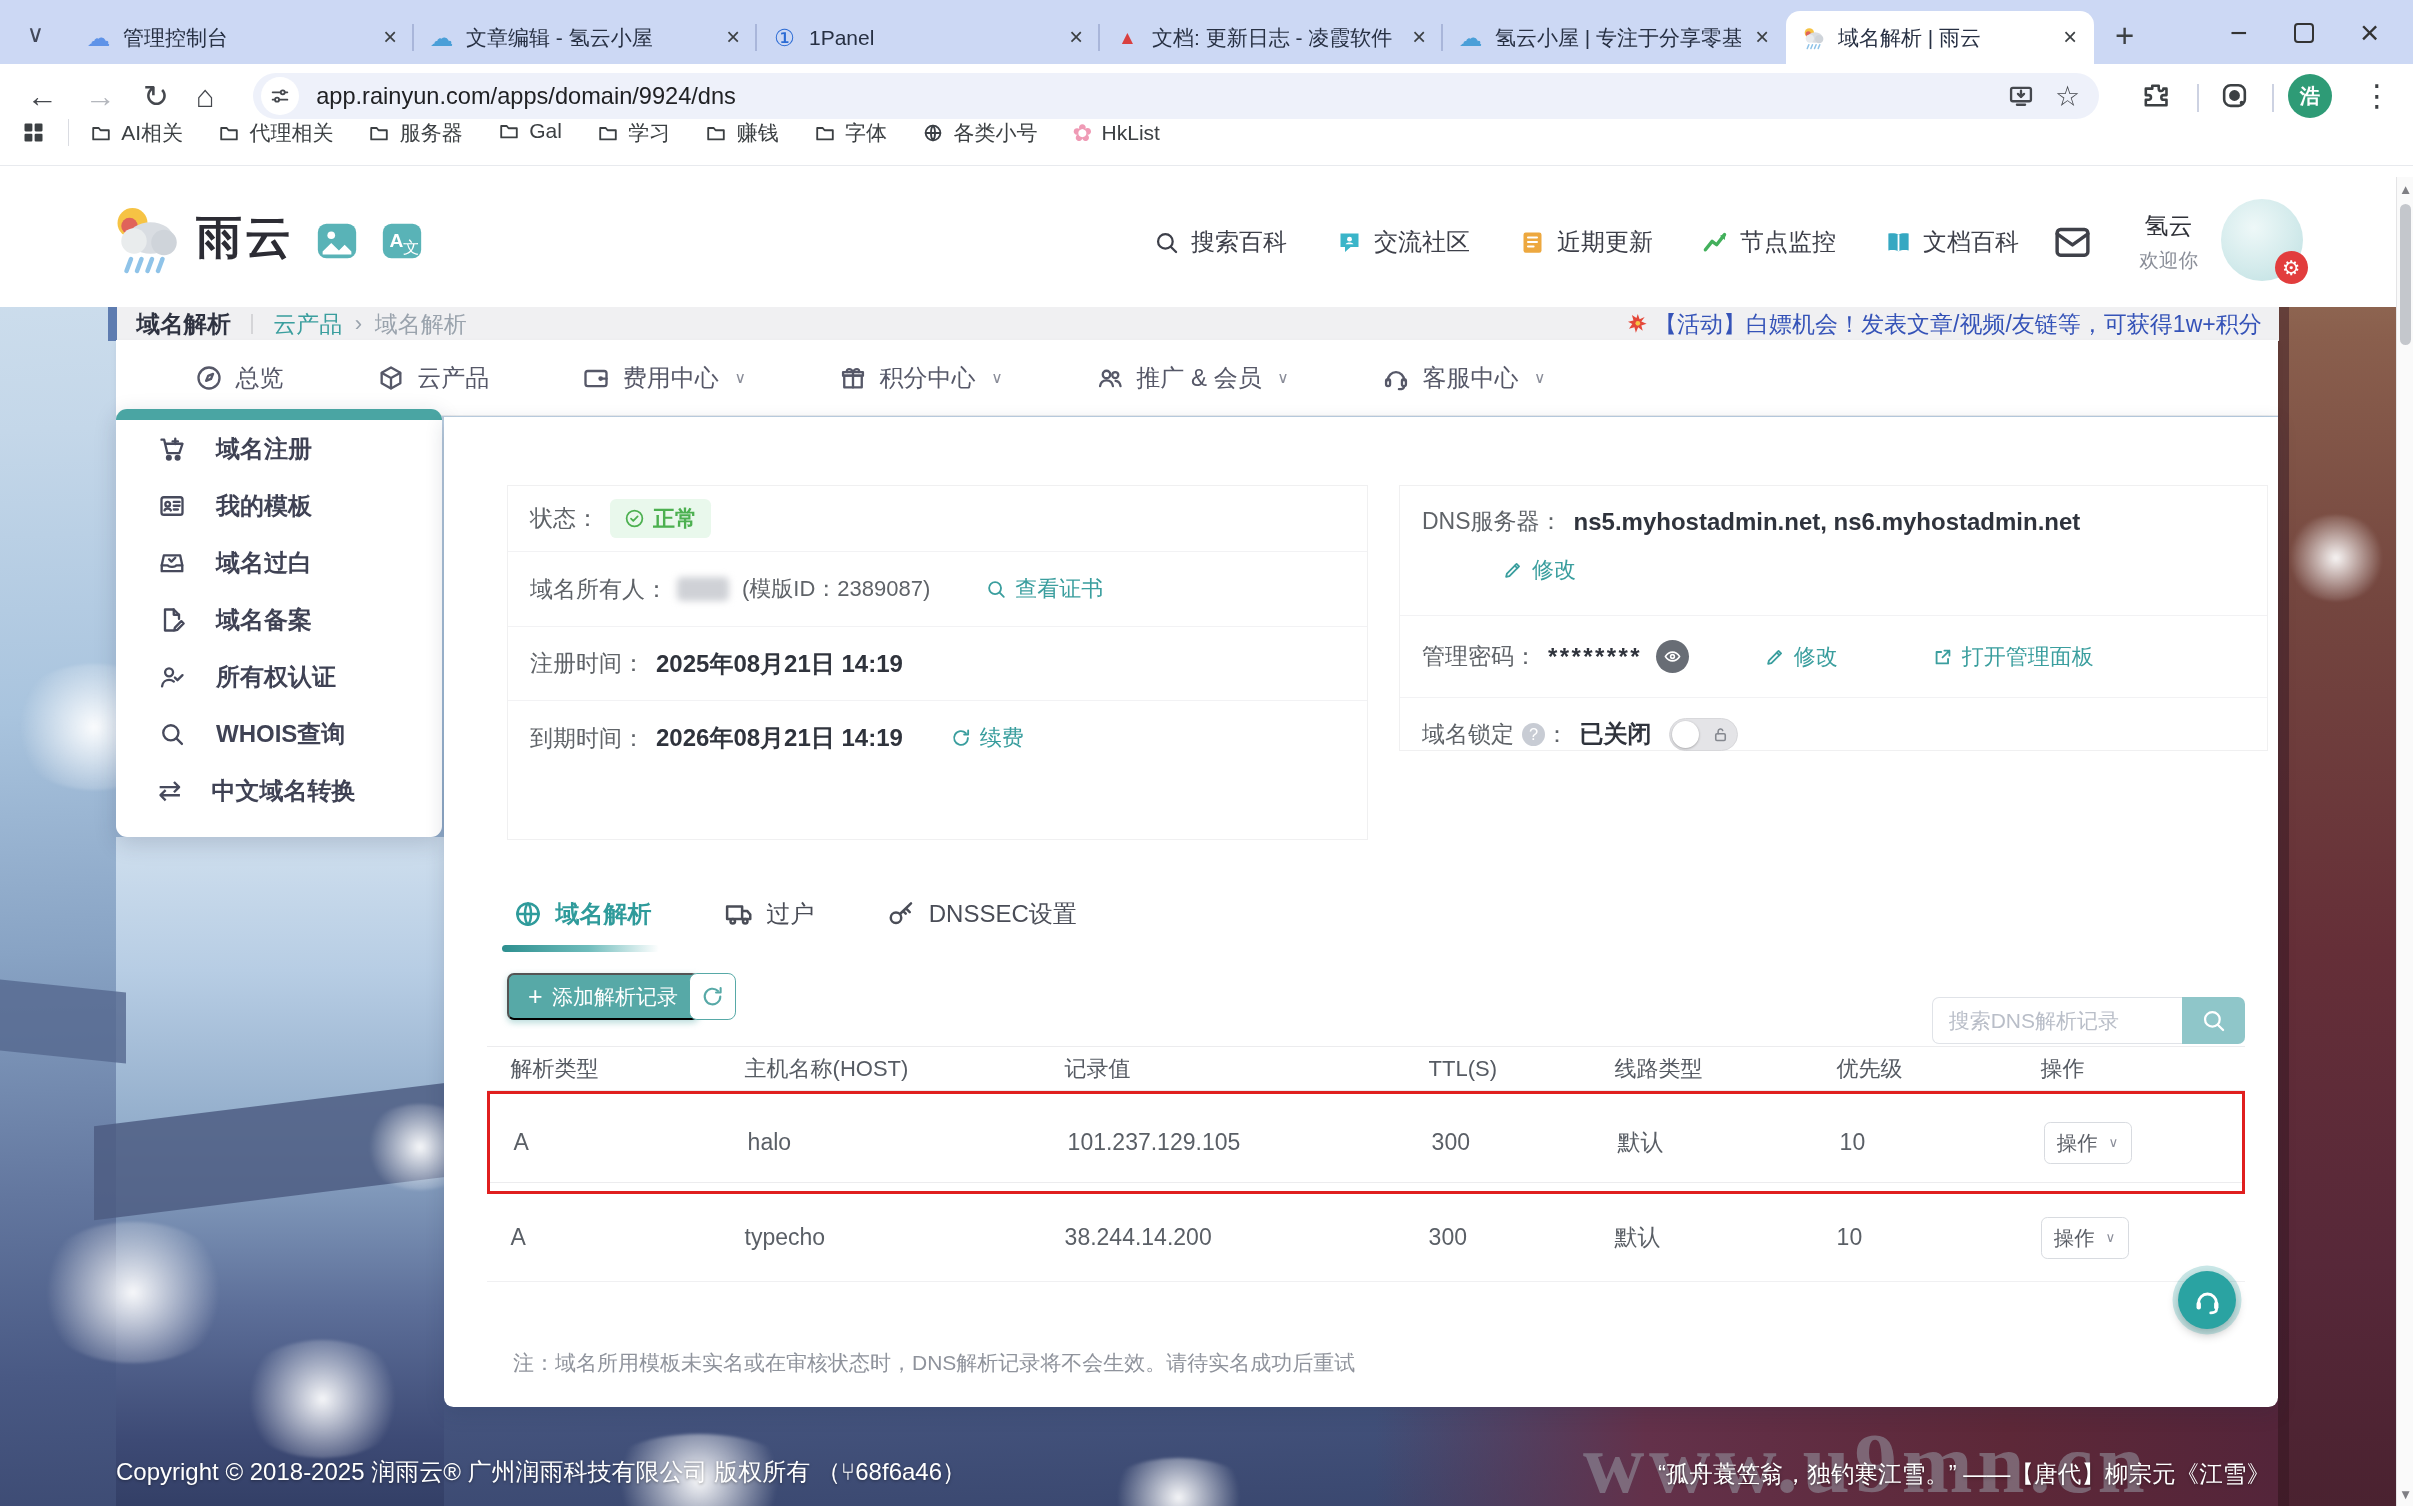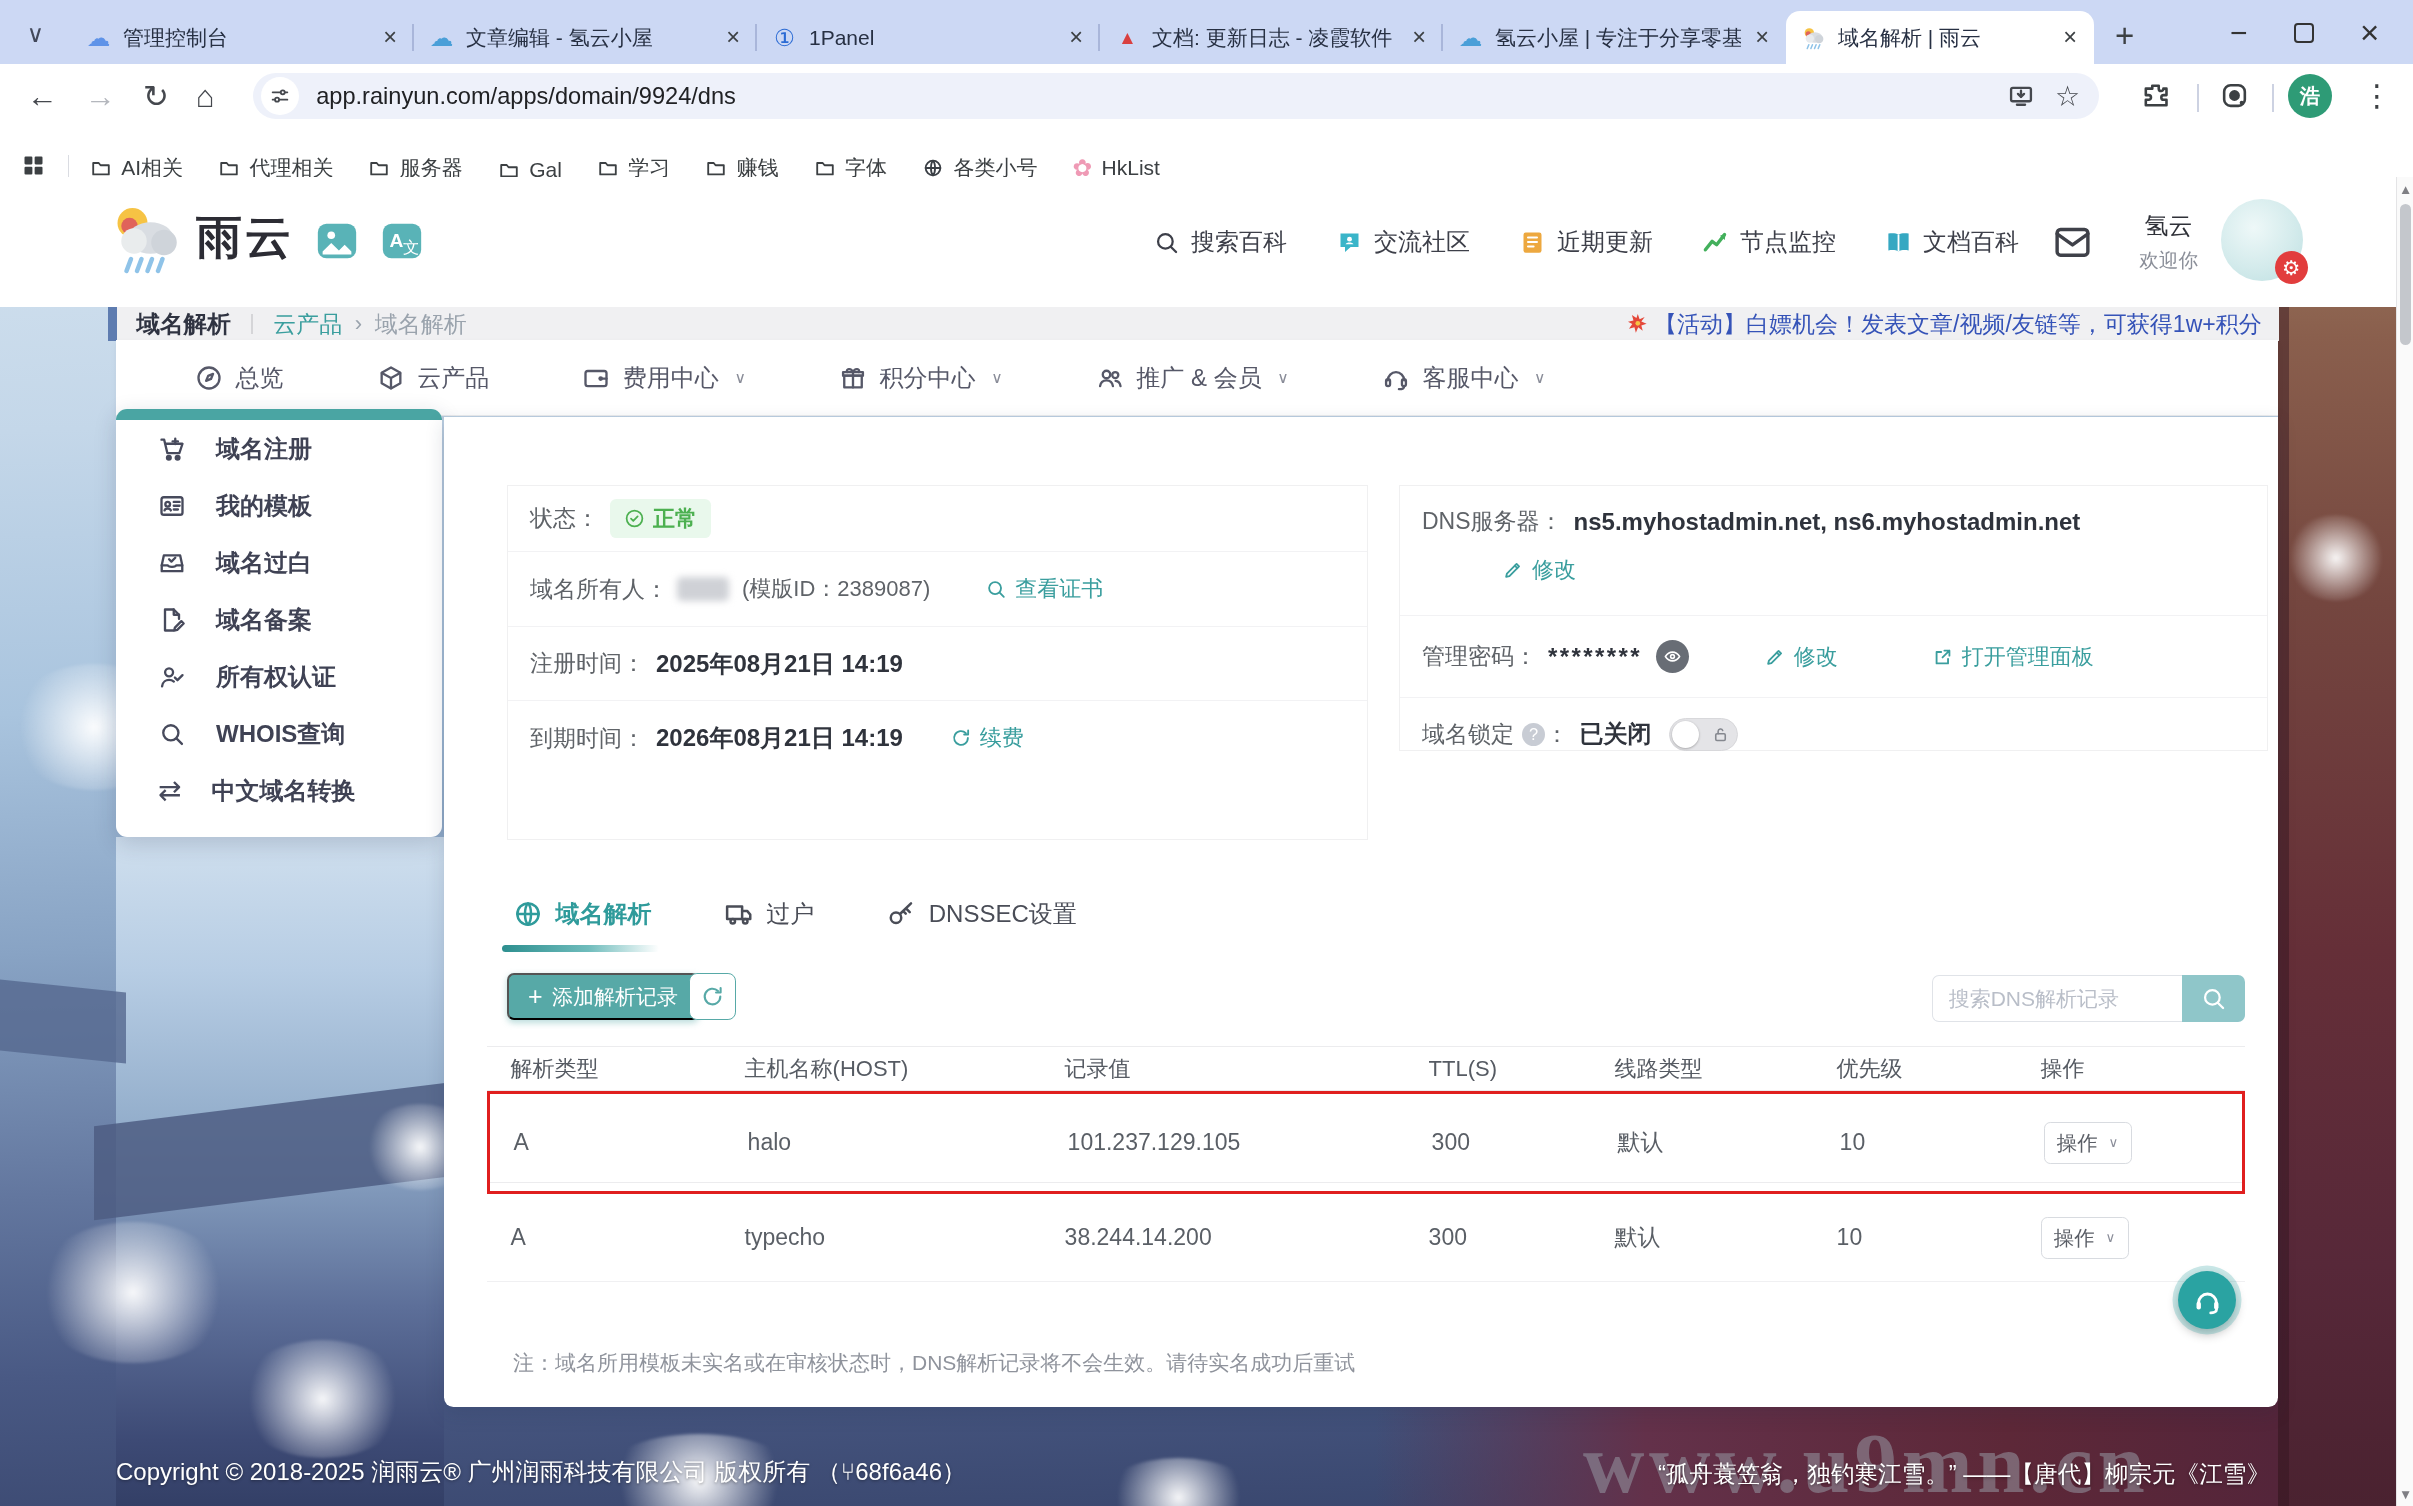"AI相关" .bmrow { align-items: flex-end -> flex-start; top: 136px -> 119px }
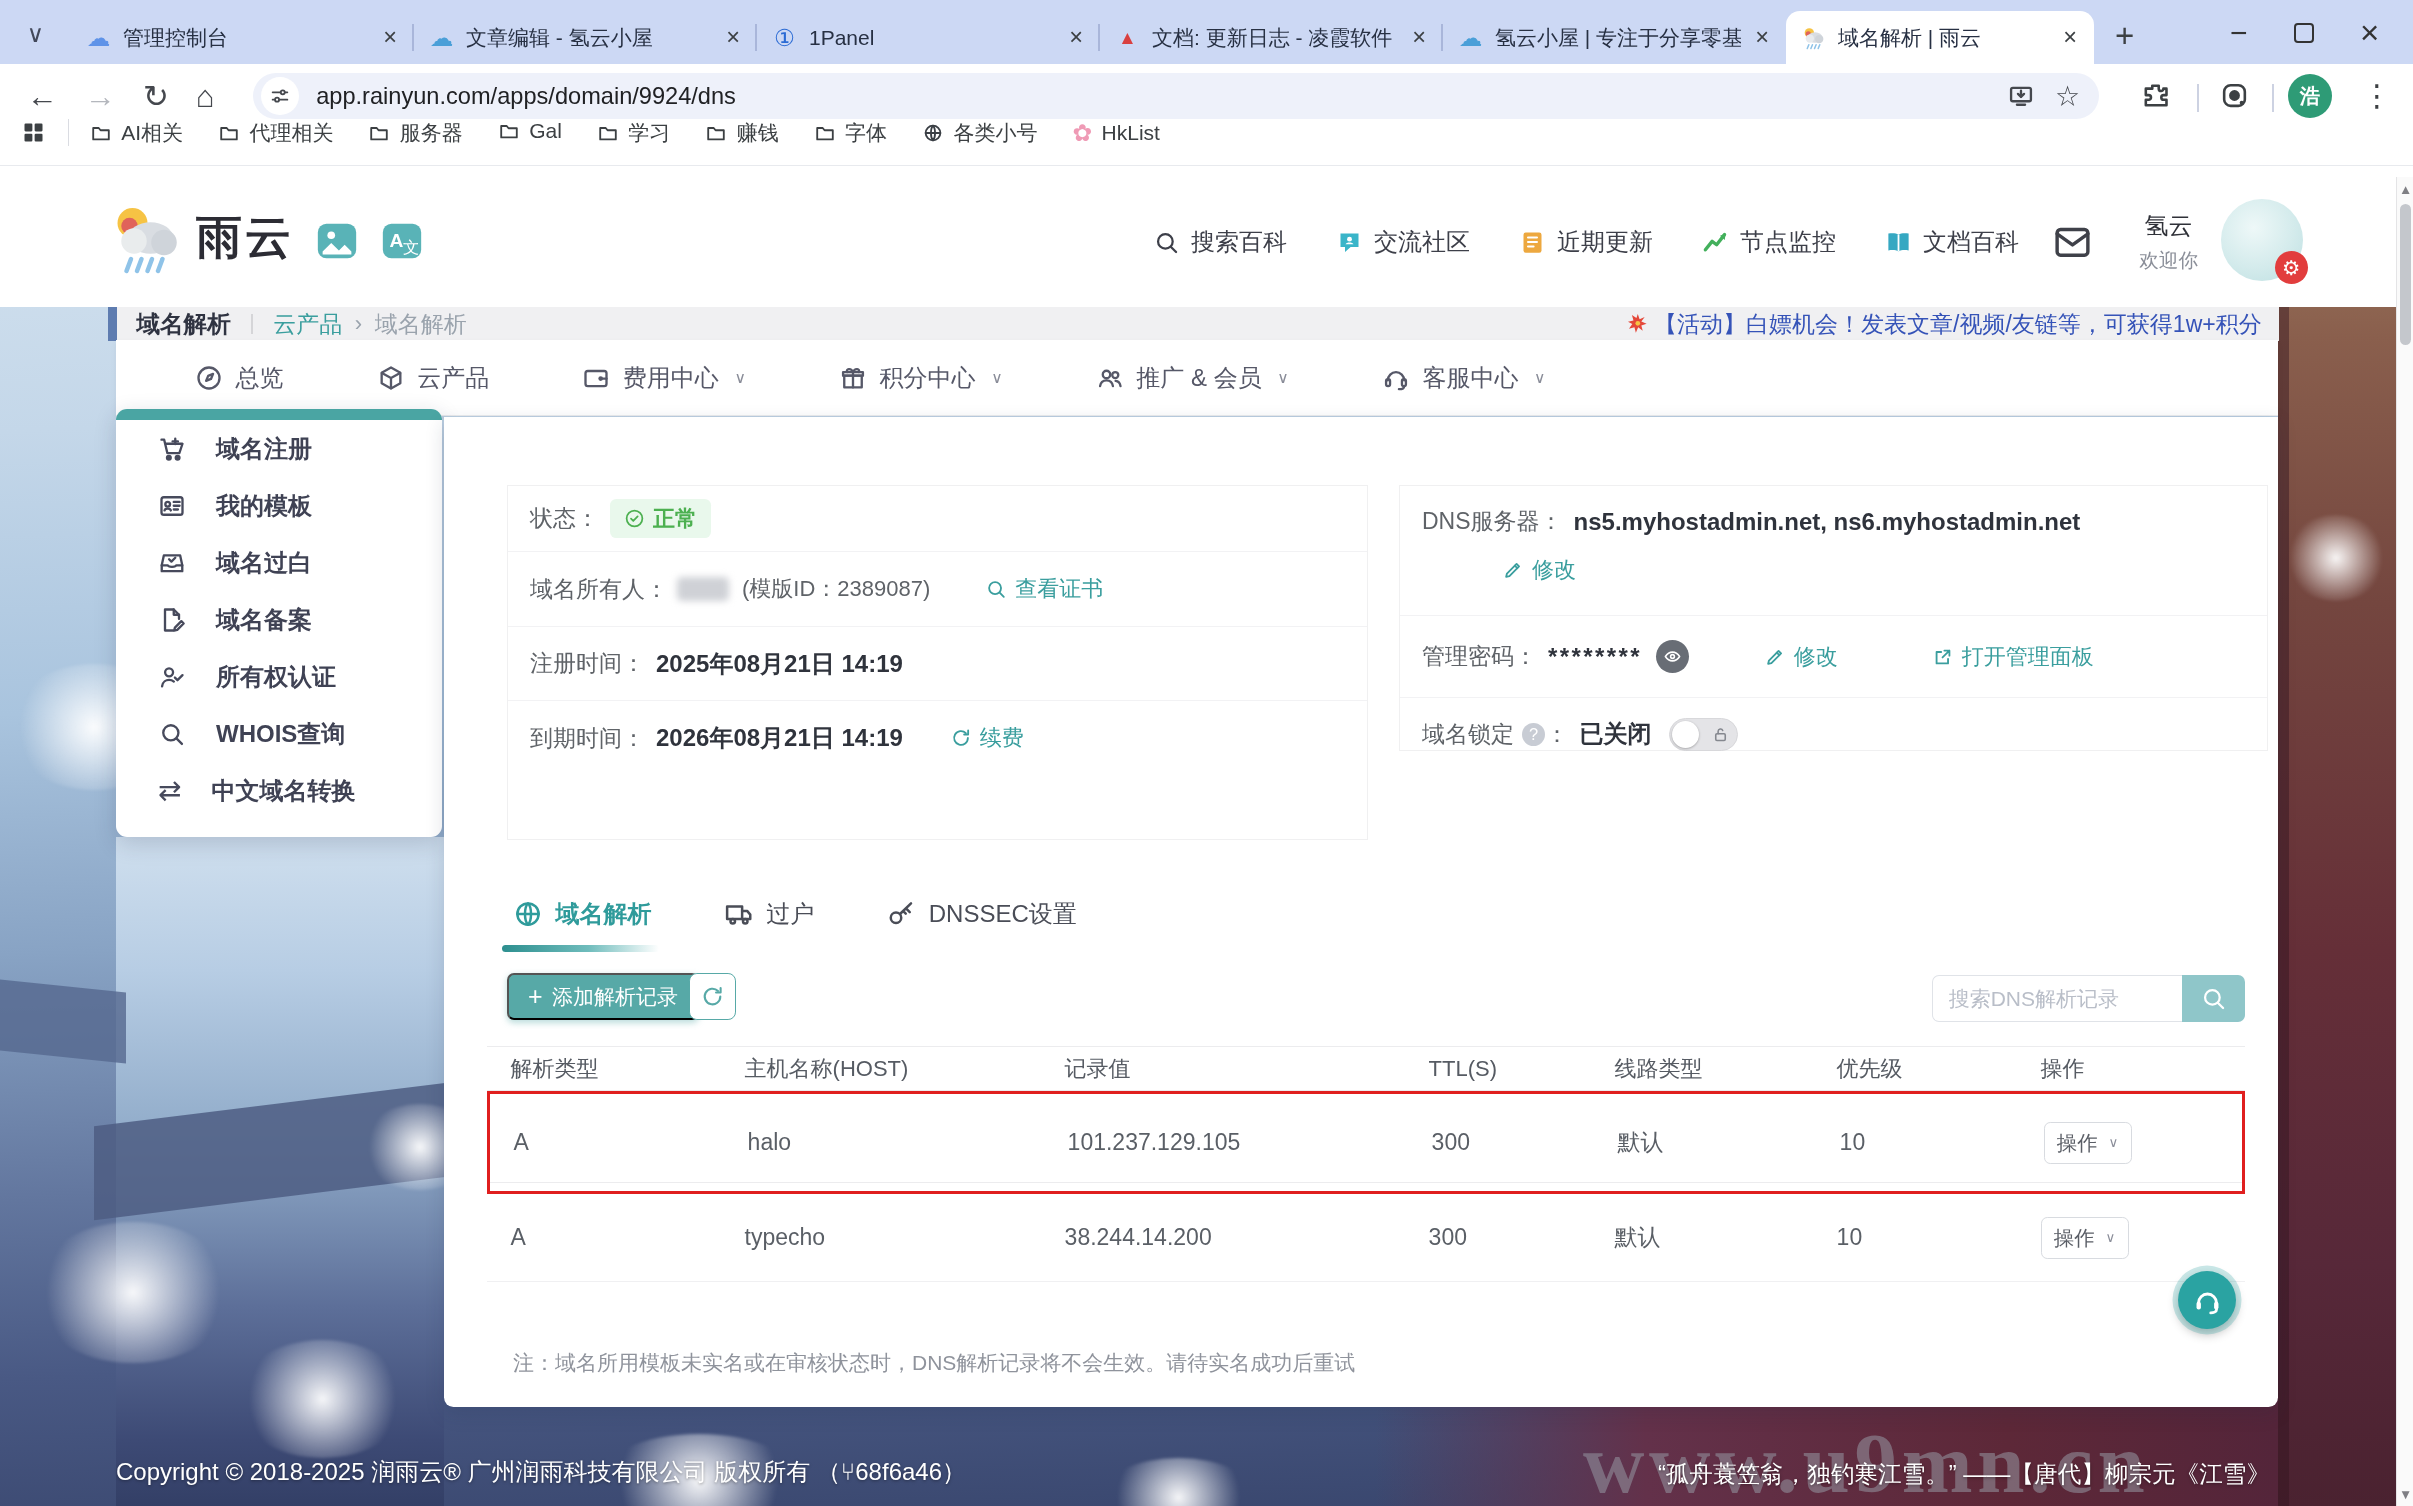"搜索DNS解析记录" .searchbox { top: 558px -> 580px }
